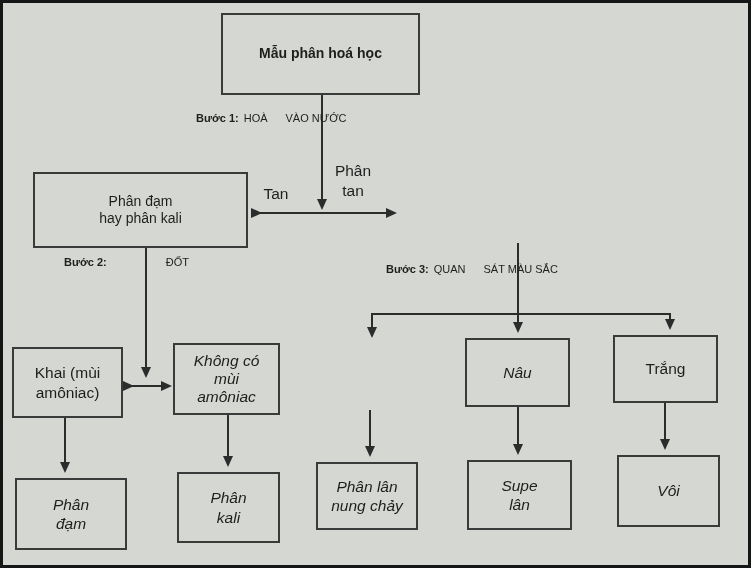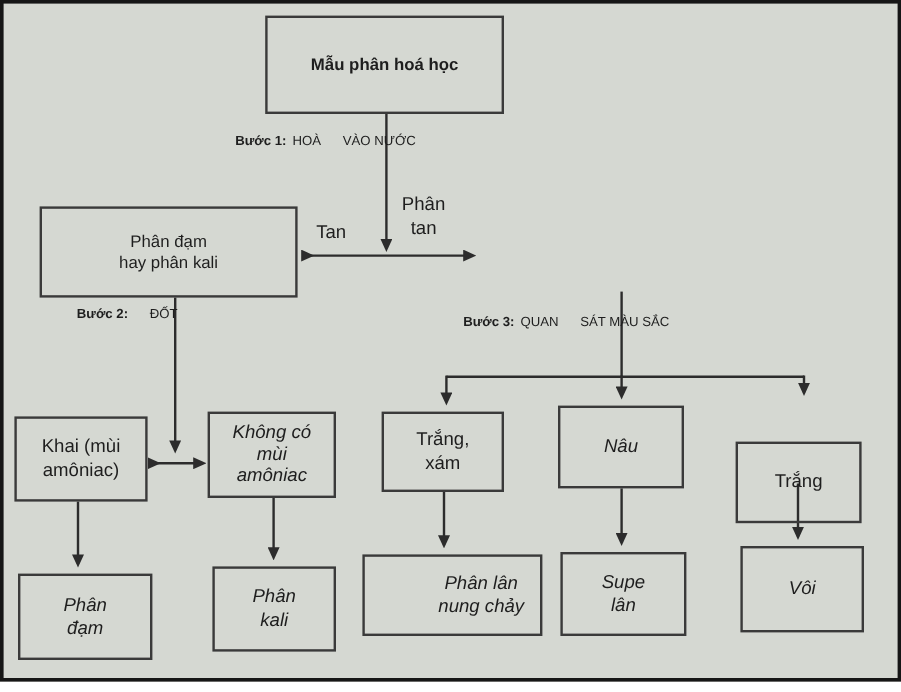"Bước 2:" div.step { gap: none -> 41px }
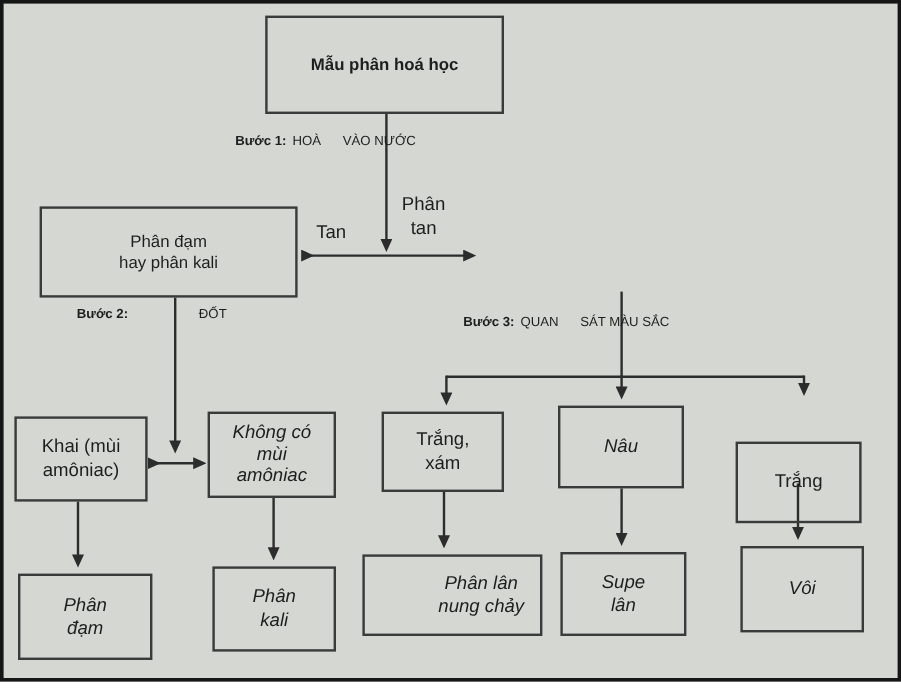"Trắng," div.box { html: <div>Trắng, xám</div> -> none }
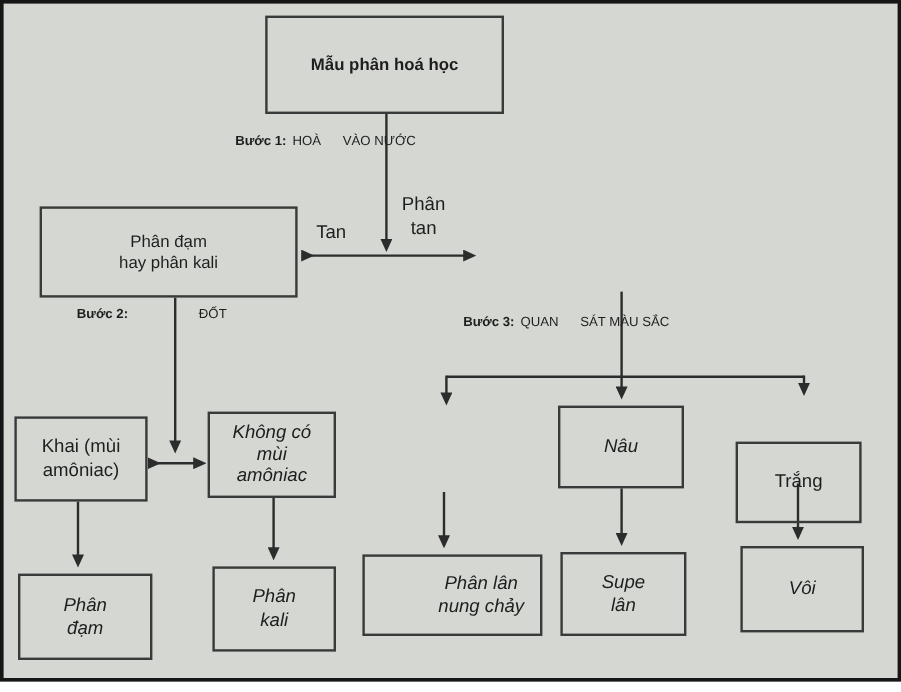"Trắng" div.box { margin-top: 33px -> none }
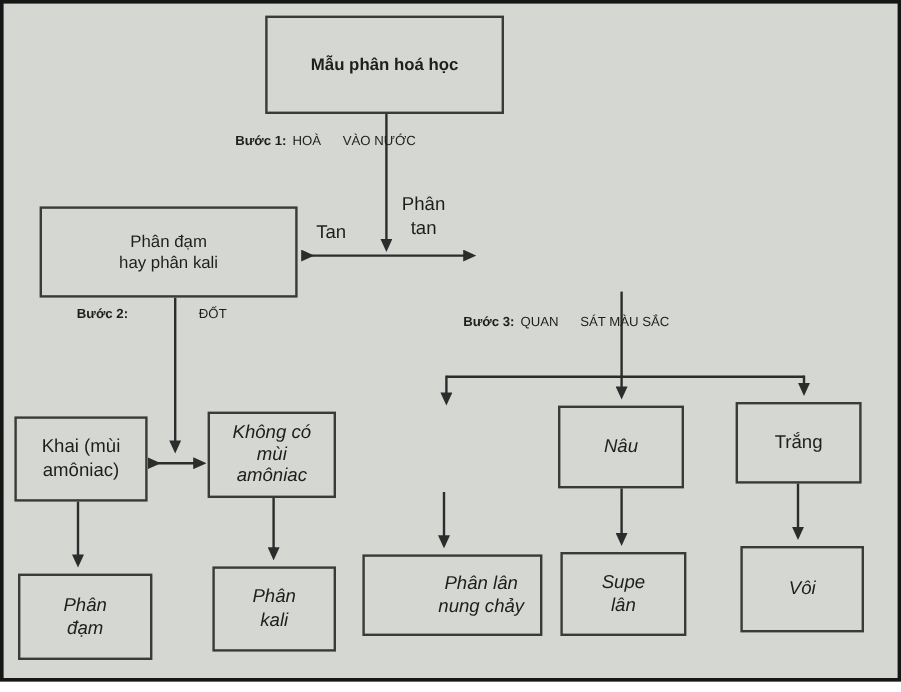"Phân lân" div.box { left: 302px -> 316px; padding-left: 48px -> none }
